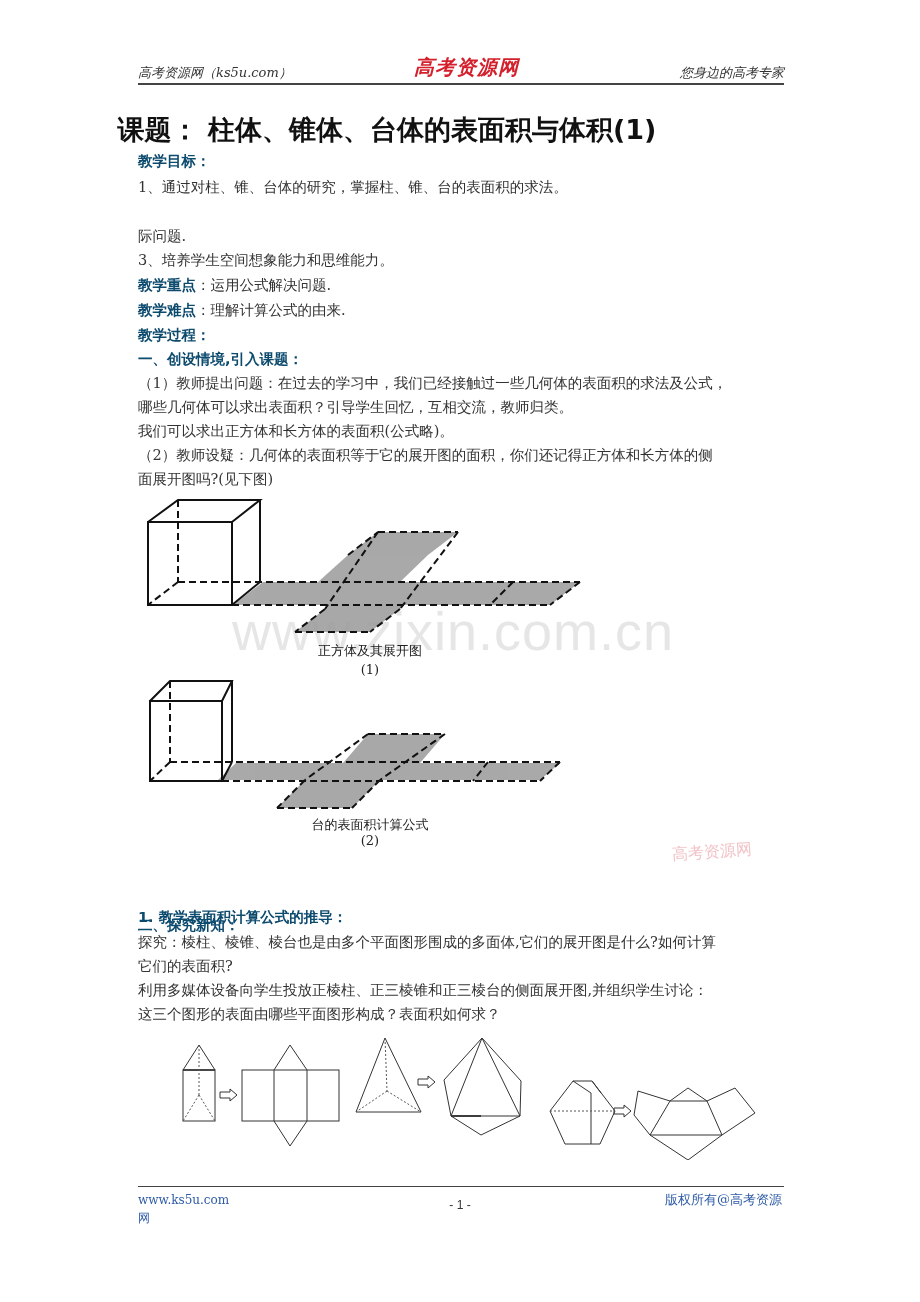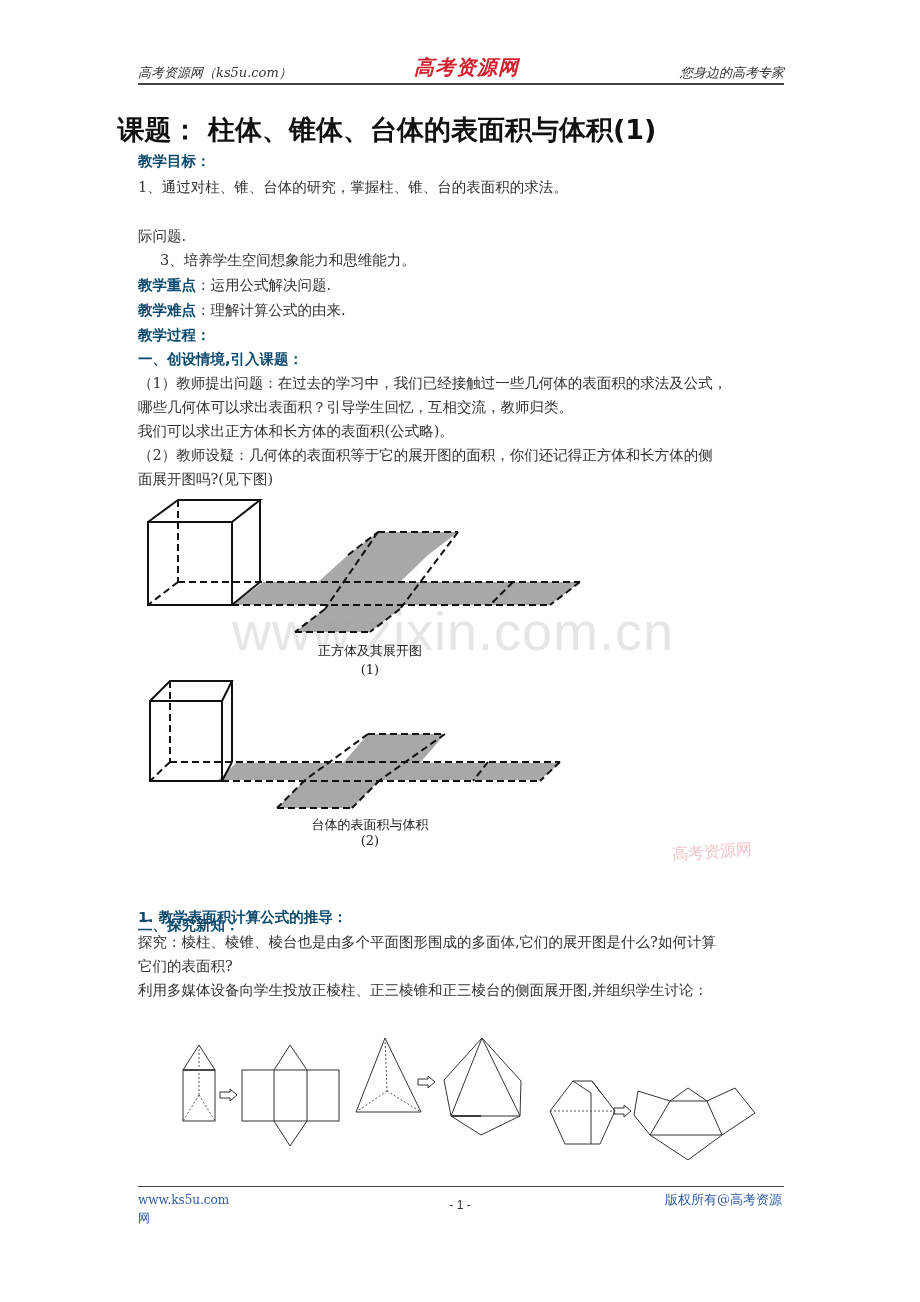"3、培养学生空间想象能力和思维能力。" div.line { margin-left: 22px -> none }
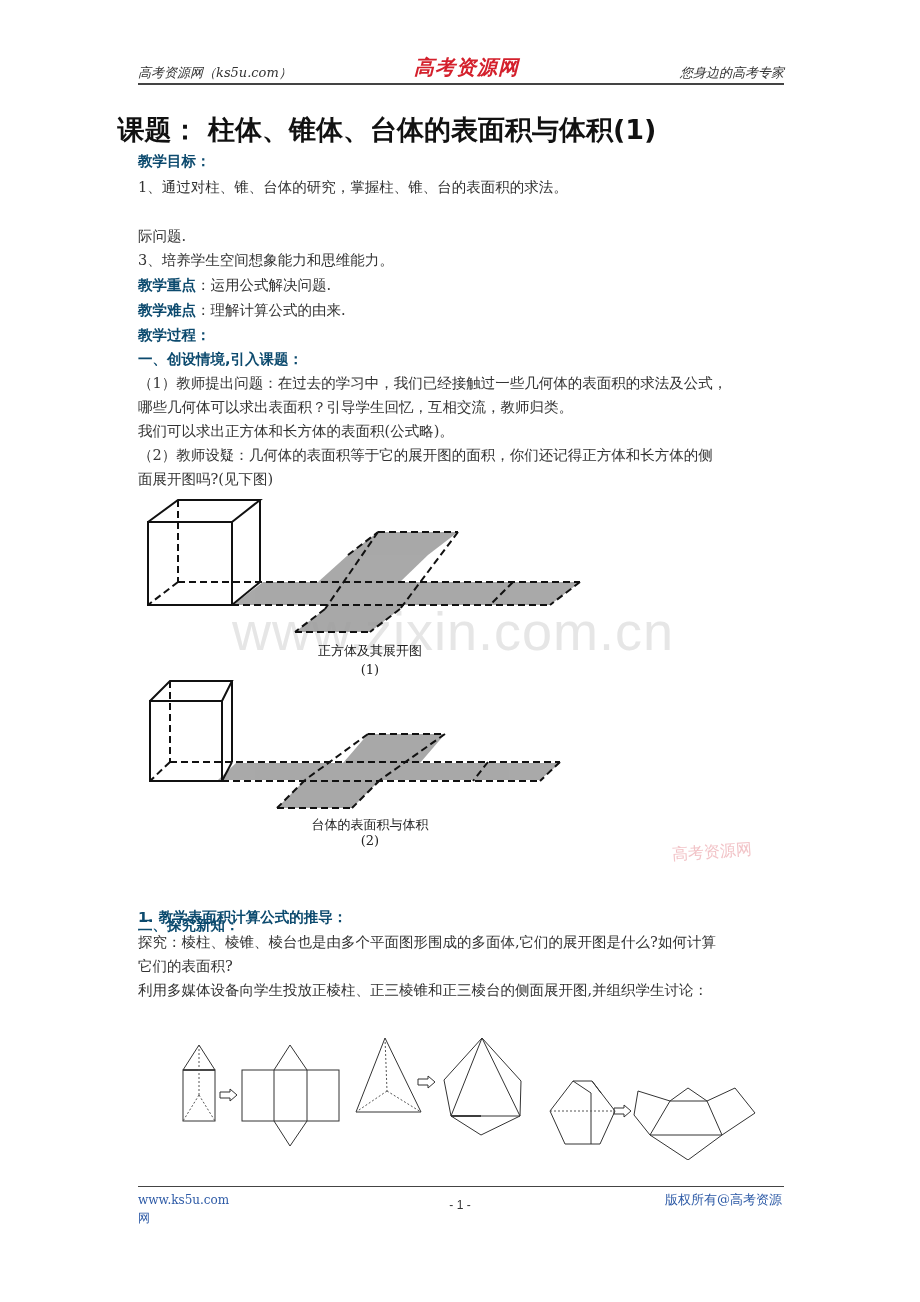"台体的表面积与体积" div.cap { text: 体的表面积与体积 -> 的表面积计算公式 }
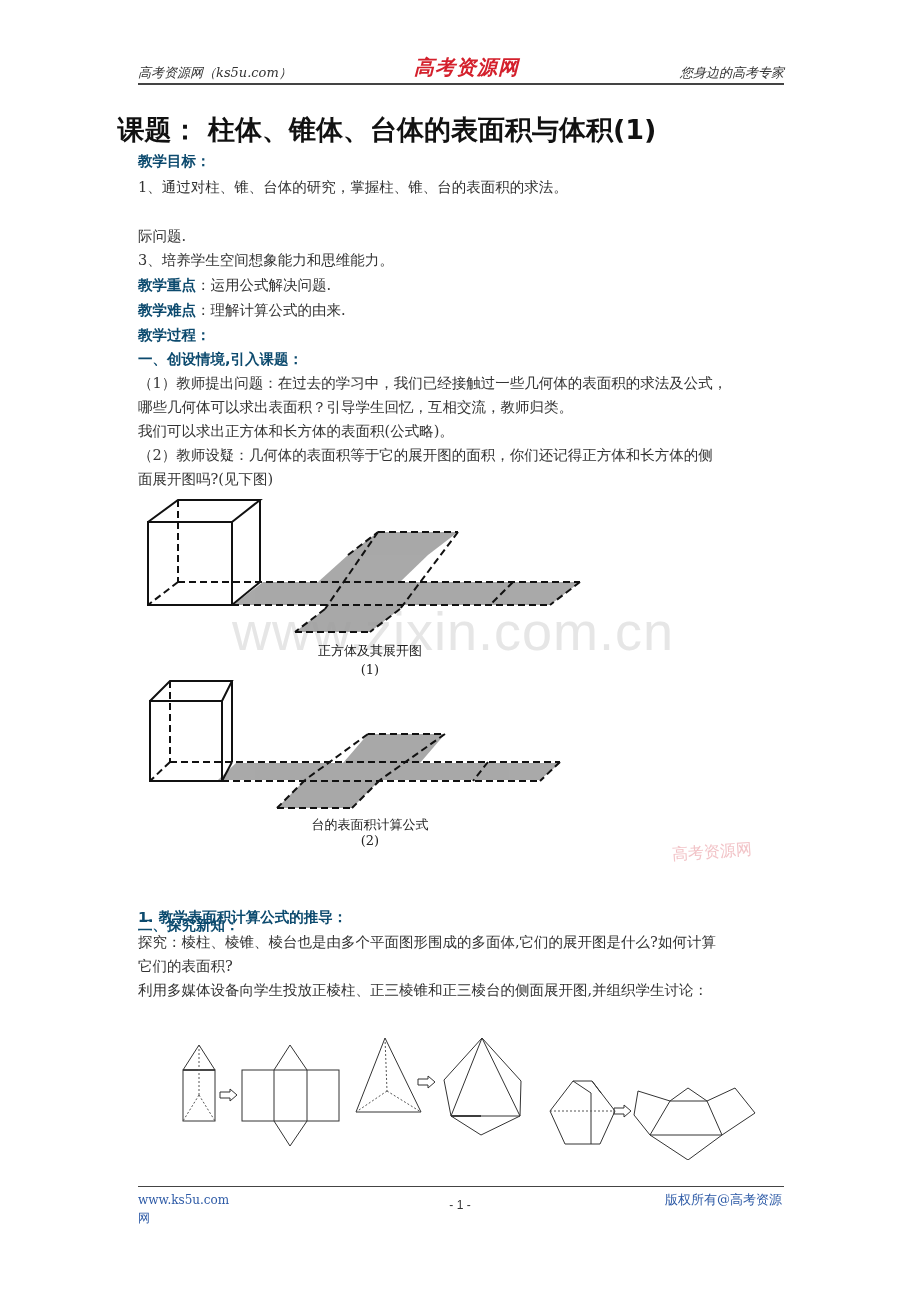"这三个图形的表面由哪些平面图形构成？表面积如何求？" div.line { html: none -> <div>这三个图形的表面由哪些平面图形构成？表面积如何求？</div> }
